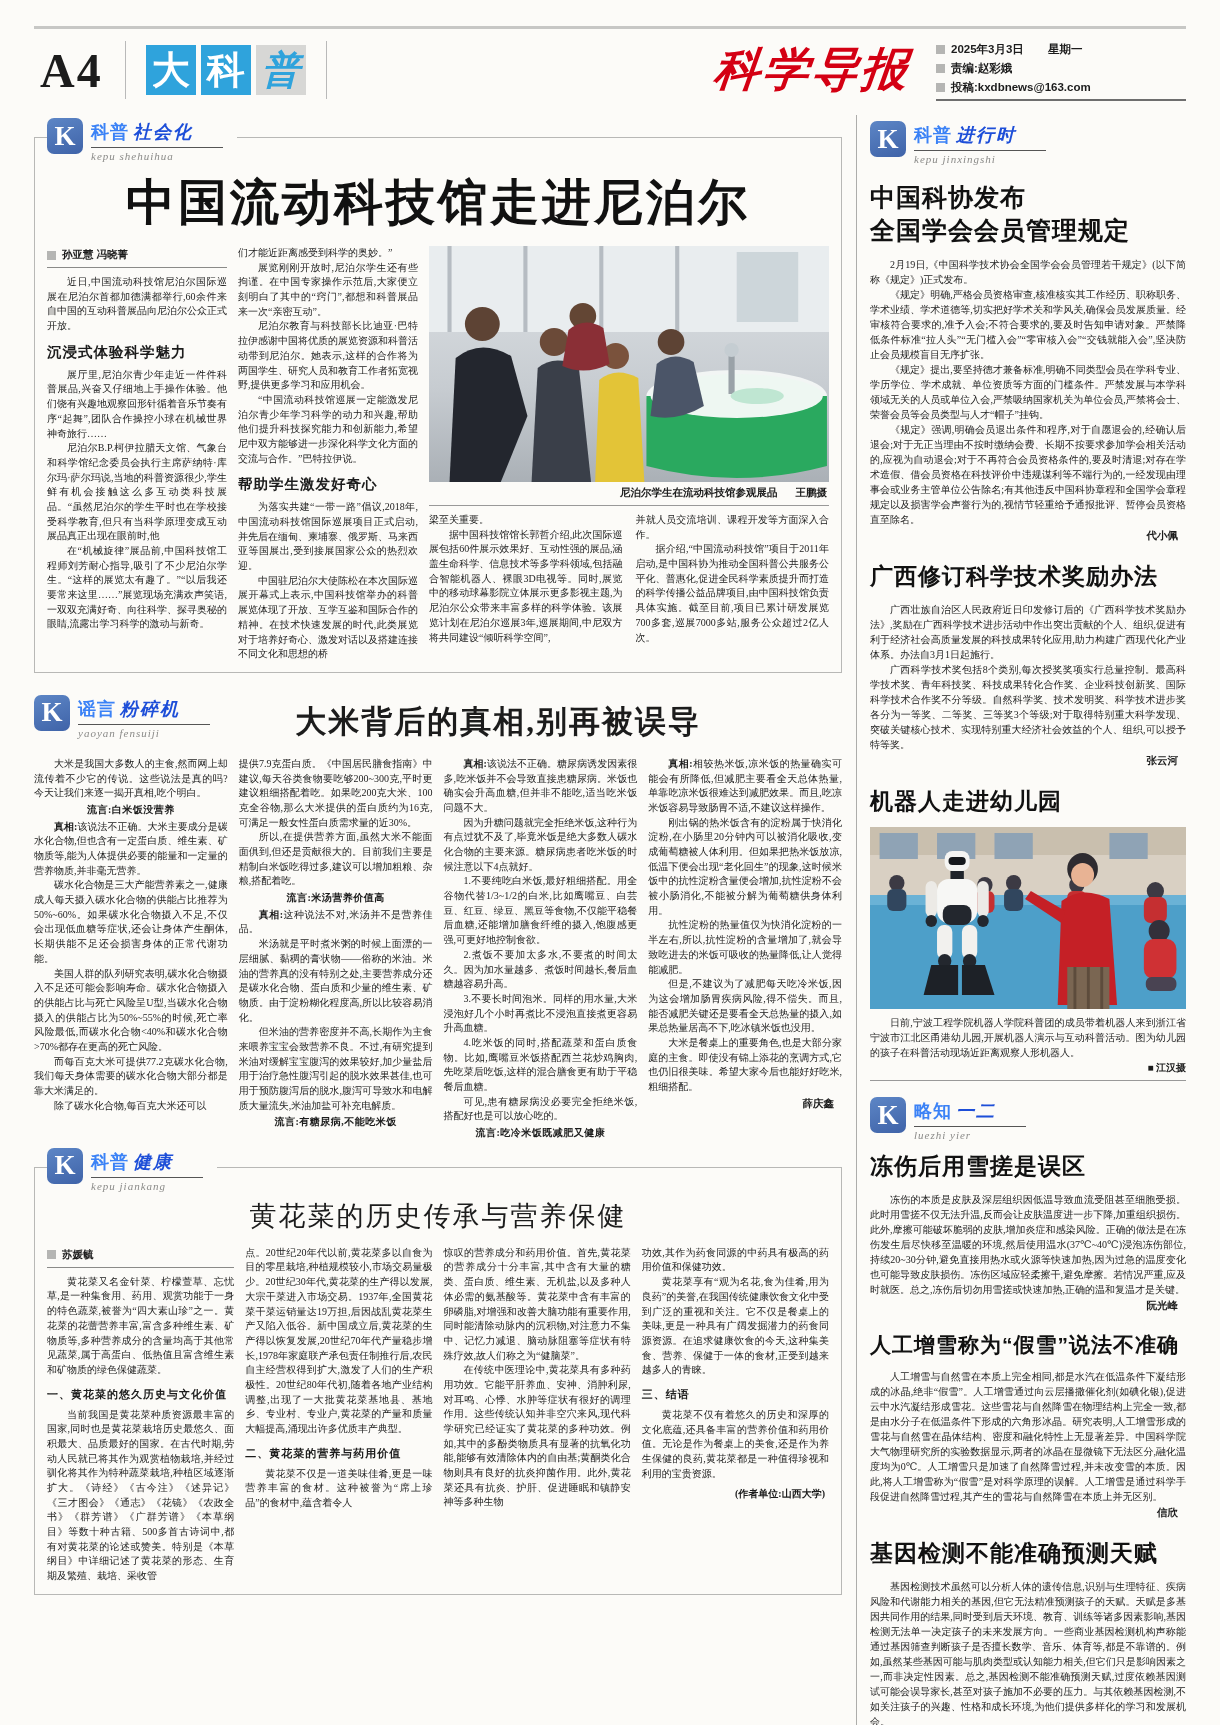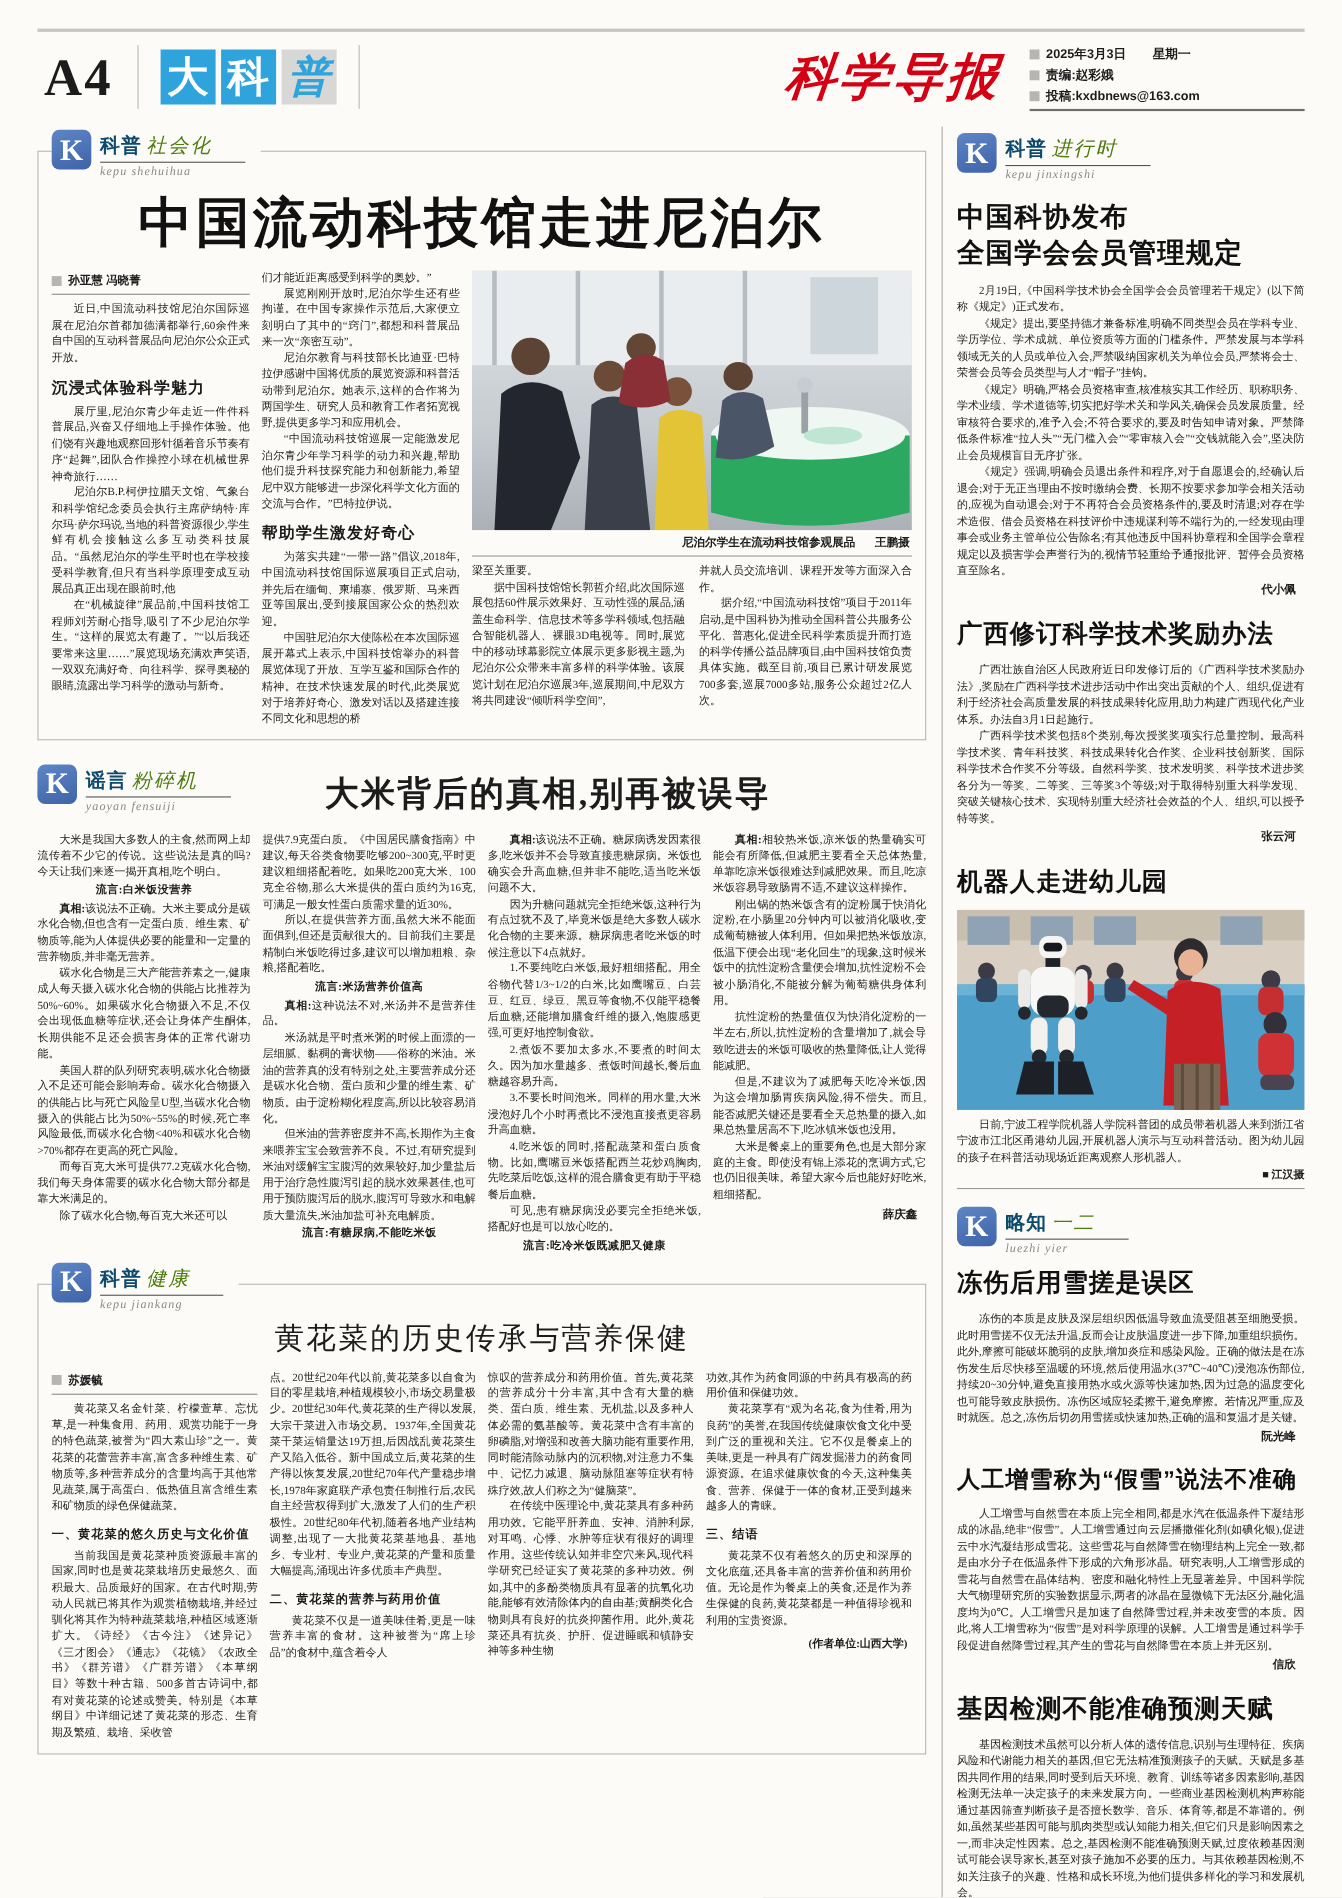"科普" .badge-black { color: #0c4a6e -> #3b82f6 }
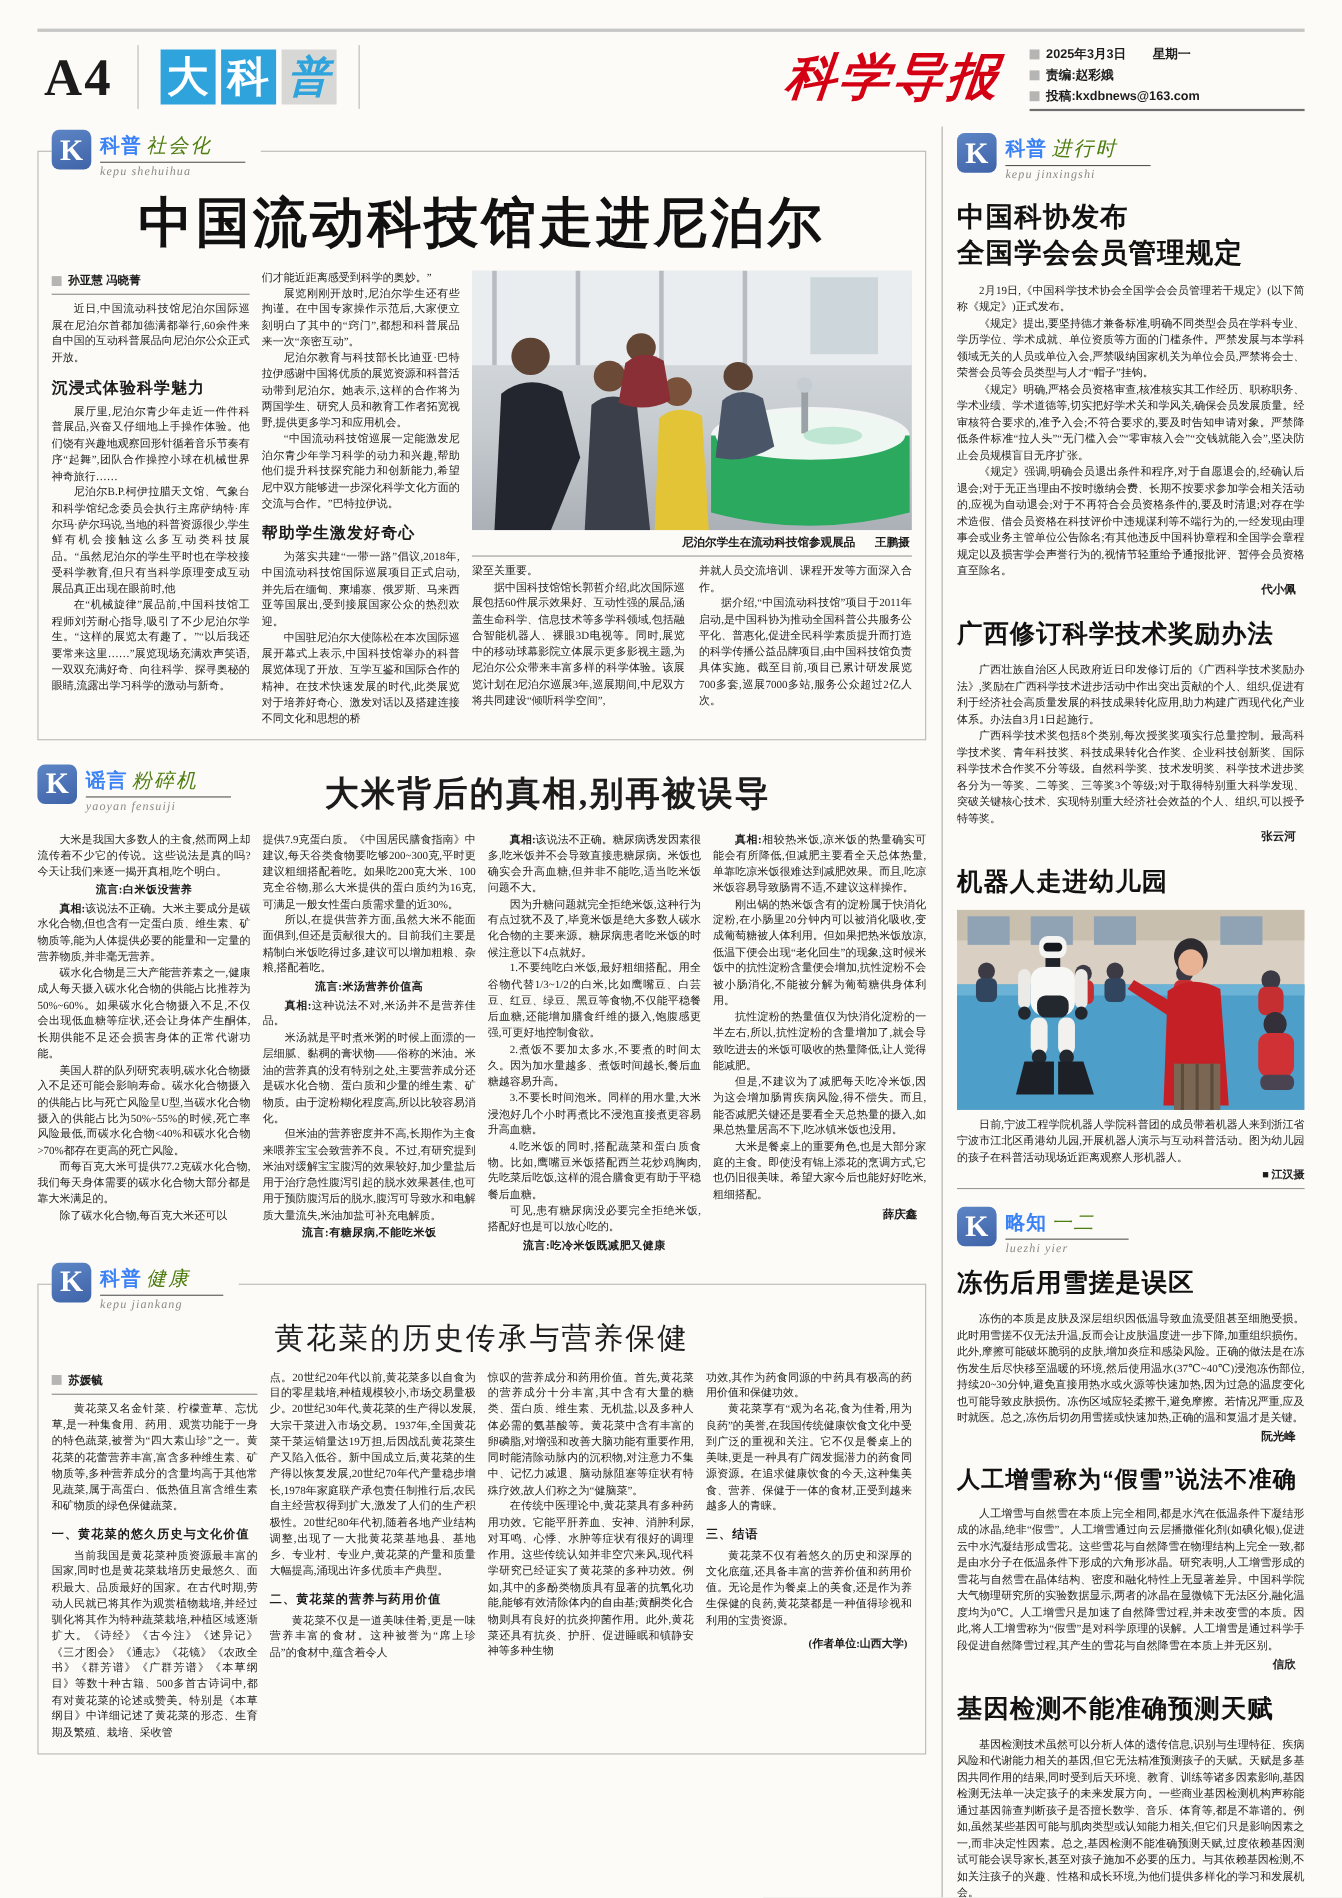"社会化" .badge-blue { color: #4d7c0f -> #1d4ed8; font-weight: normal -> bold }
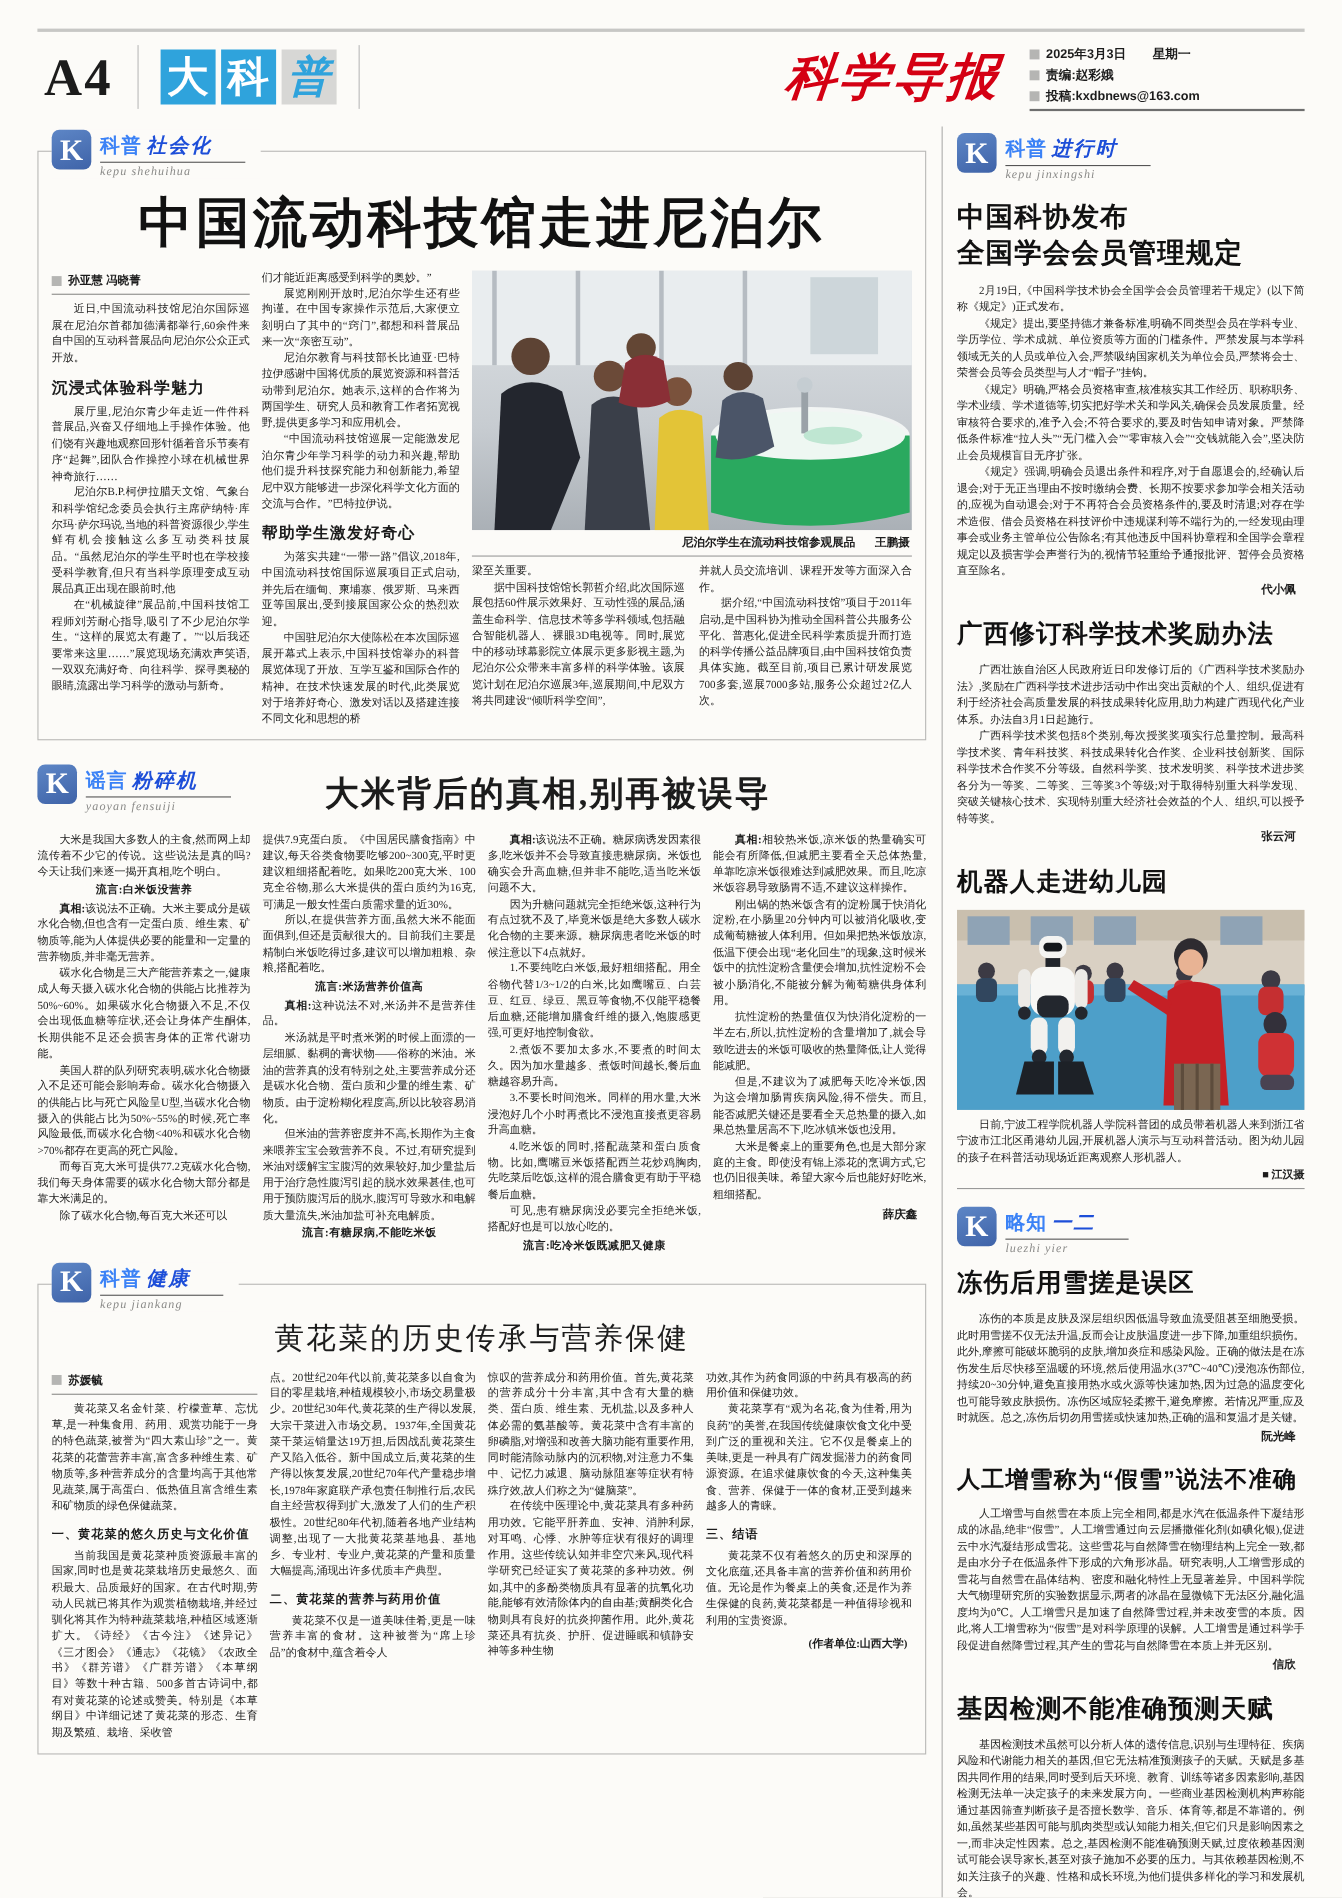"《规定》提出,要坚持德才兼备标准,明确不同类型会员在学科专业、学历学位、学术成就" p { order: before "《规定》明确,严格会员资格审查,核准核实其工作经历、职称职务、学术业绩、学术道德" -> after "《规定》明确,严格会员资格审查,核准核实其工作经历、职称职务、学术业绩、学术道德" }
